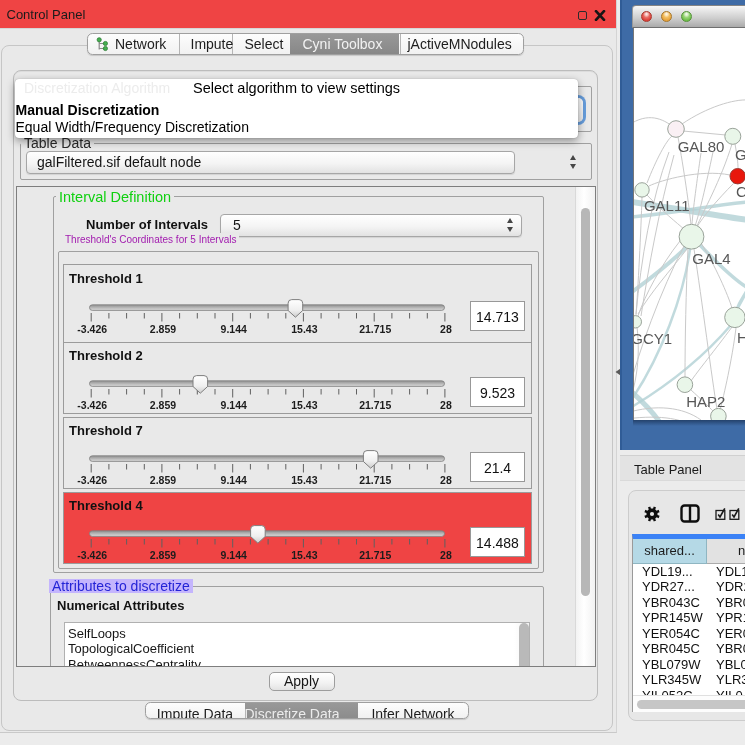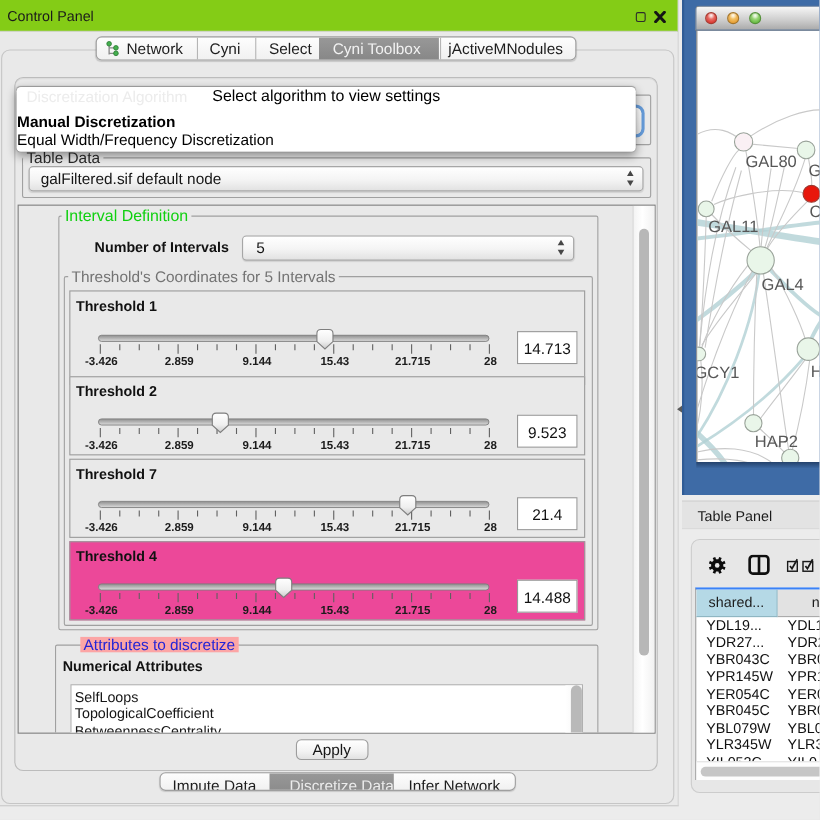"Control Panel" div.abs { background: #84cc16 -> #ef4444 }
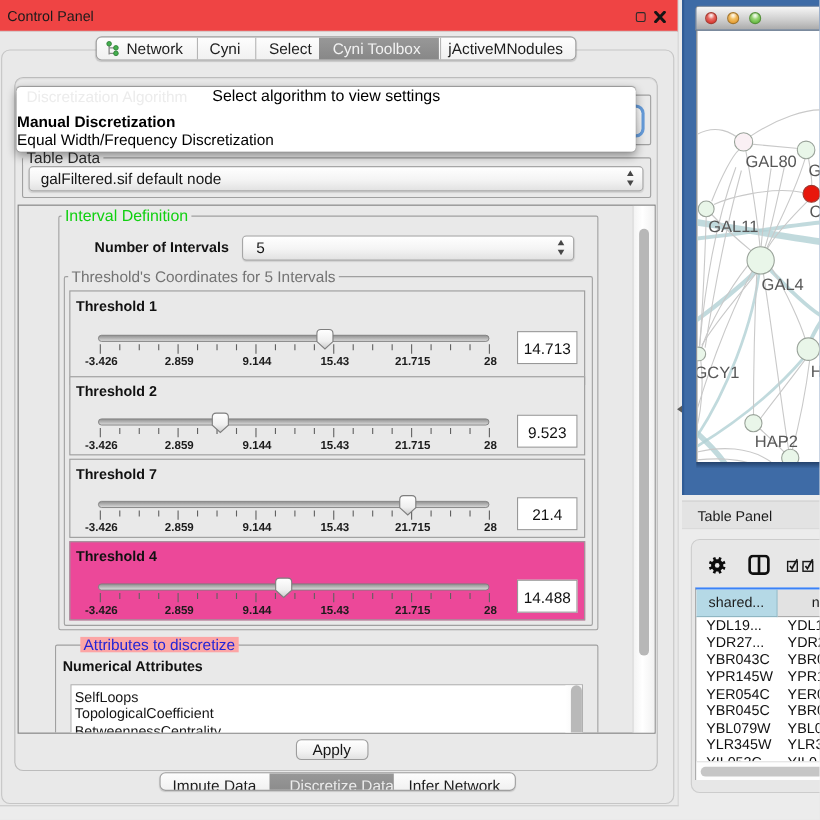"Cyni" div.abs { text: Cyni -> Impute }
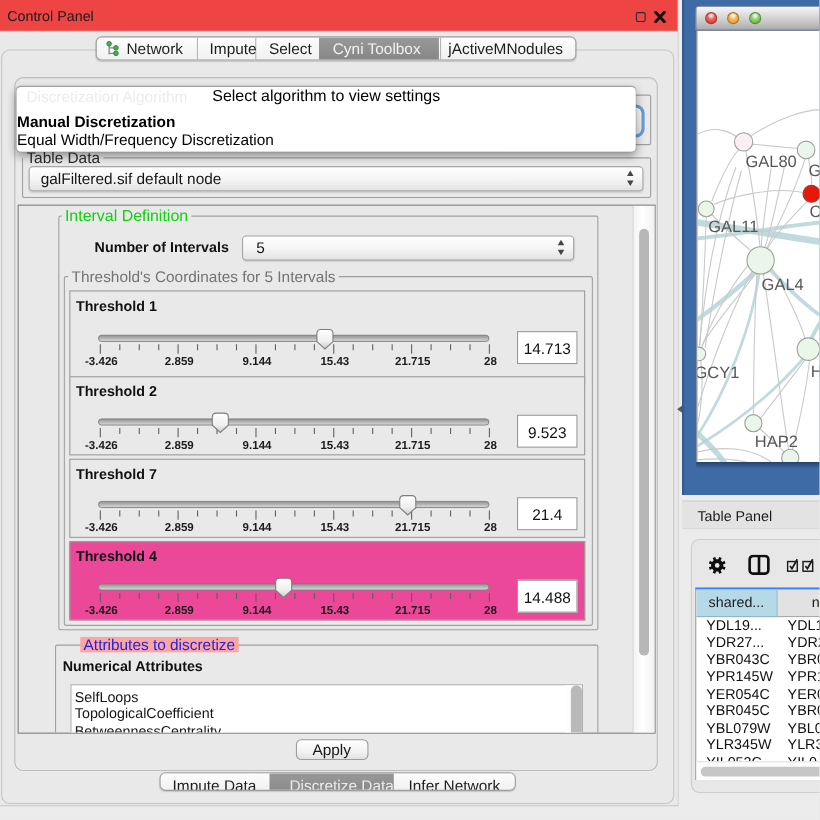"galFiltered.sif default node" div.abs { width: 559px -> 489px }
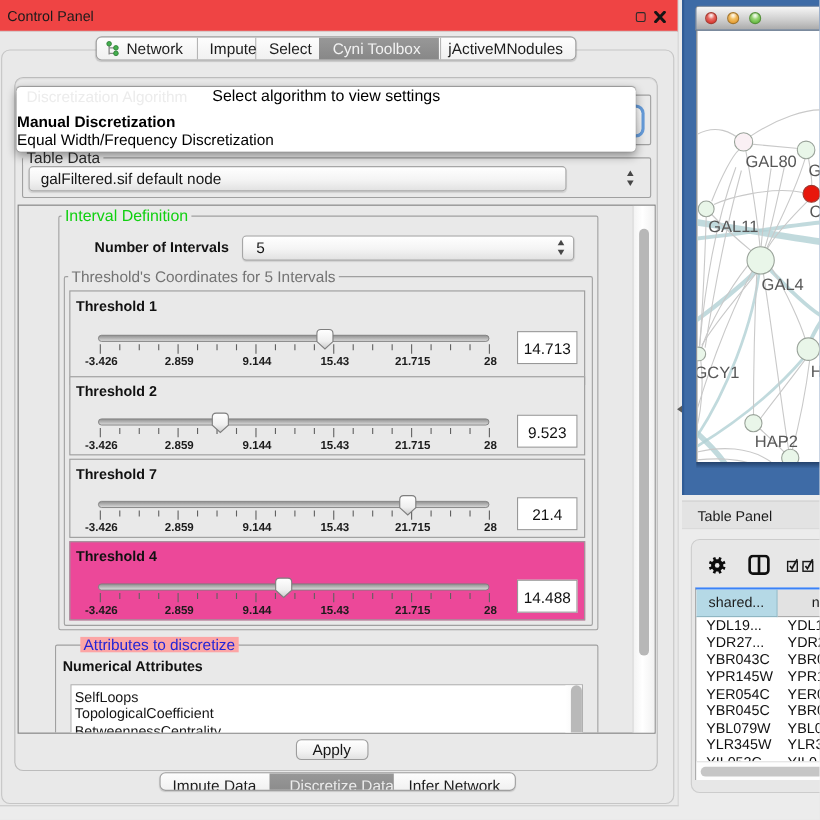"Threshold's Coordinates for 5 Intervals" div.abs { color: #737373 -> #a21caf; font-size: 14px -> 10px; top: 57px -> 46px }
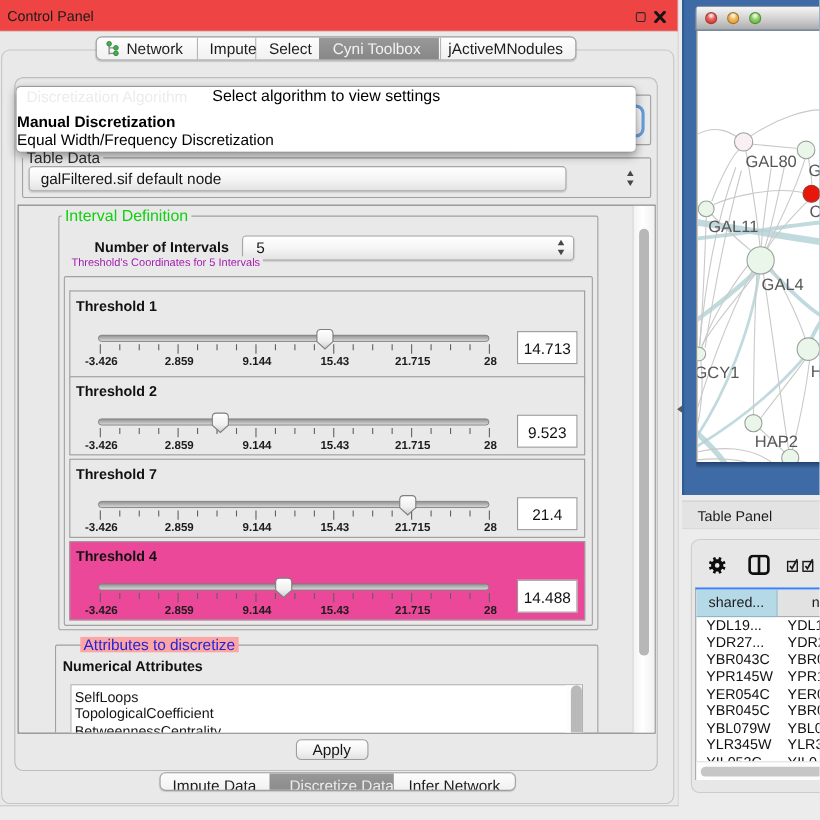"Threshold 4" div.abs { background: #ec4899 -> #ef4444 }
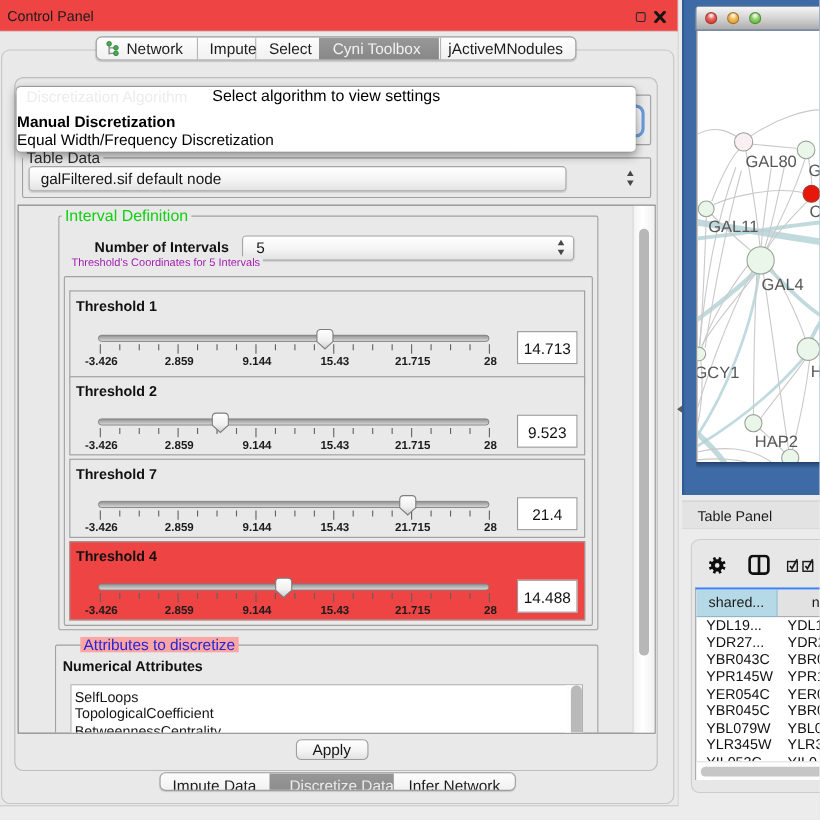"shared..." div.abs { border-top: 2px solid #3b82f6 -> 5px solid #3b82f6 }
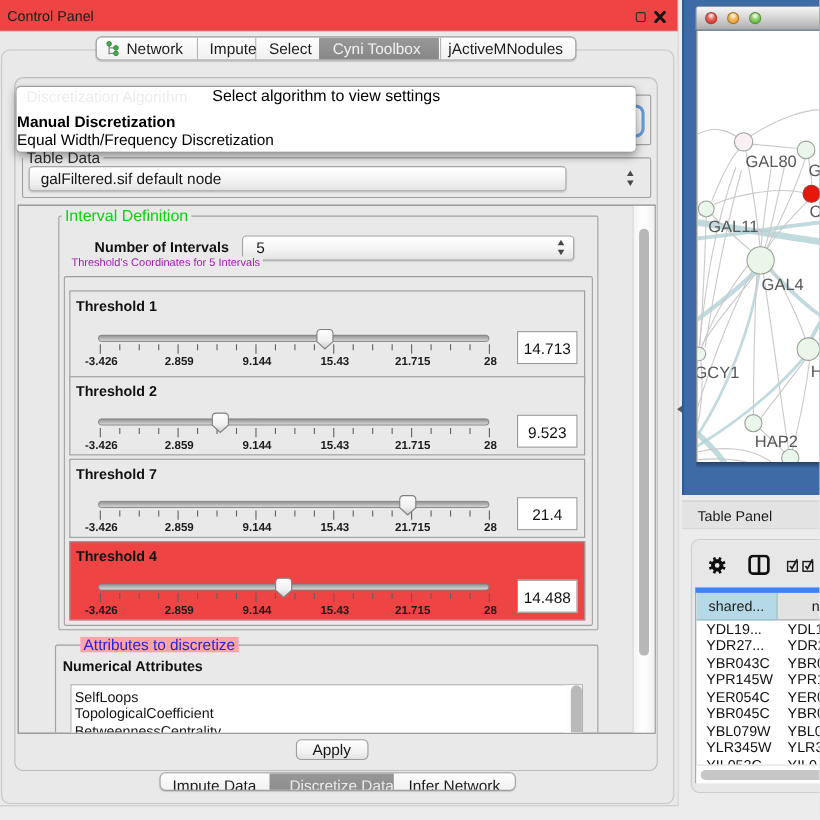"Attributes to discretize" div.abs { background: #fca5a5 -> #c4b5fd; left: 56px -> 32px }
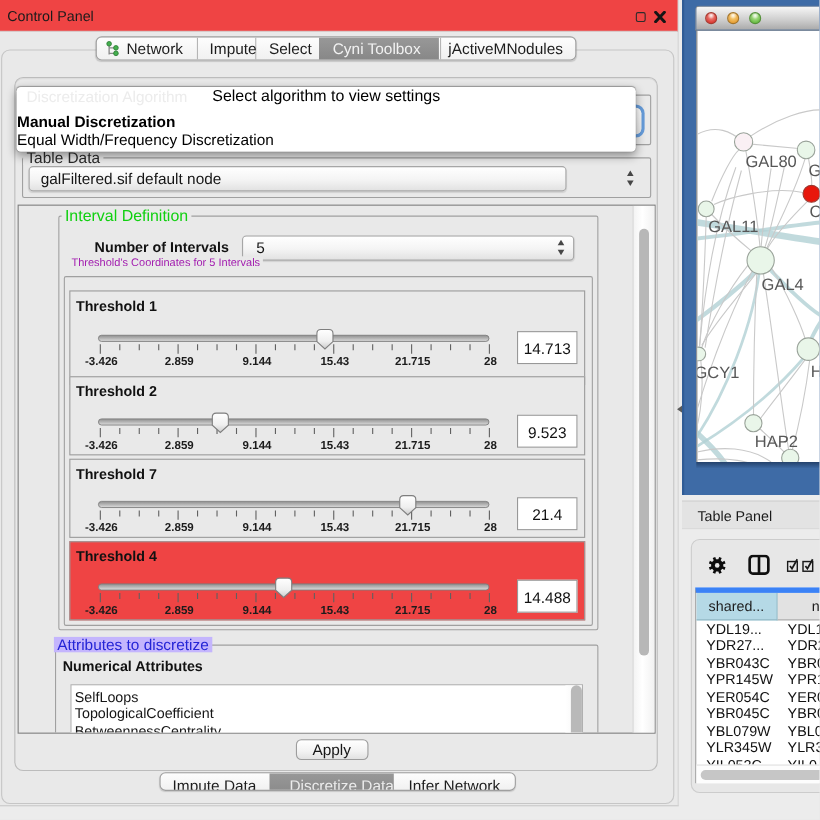"Discretize Data" div.abs { text-align: right -> left }
